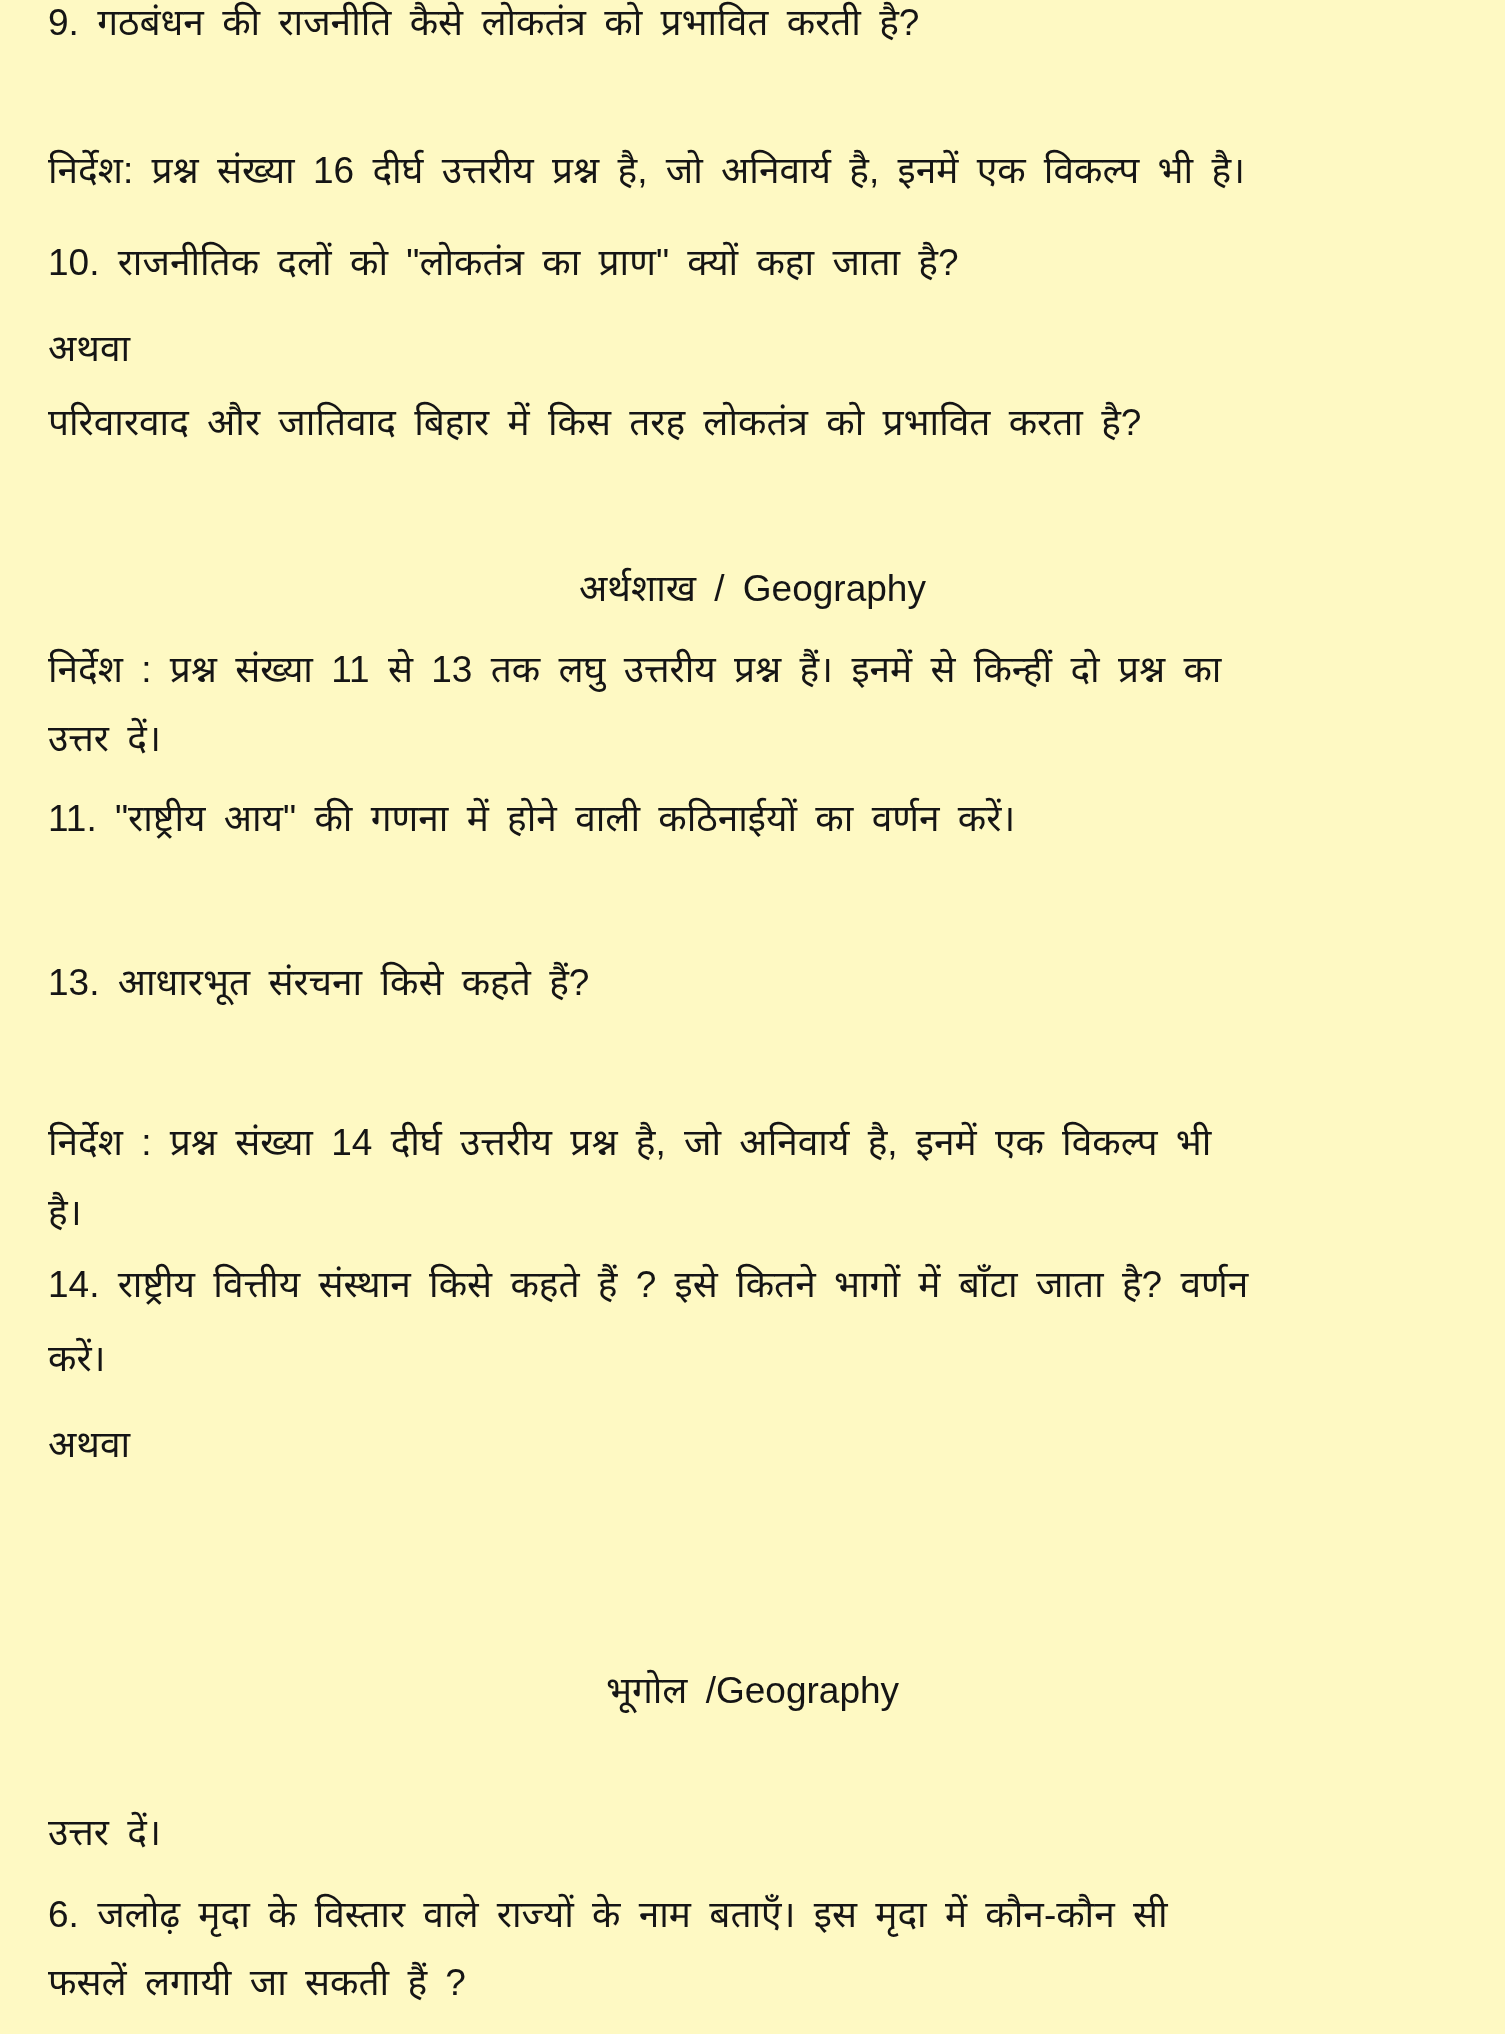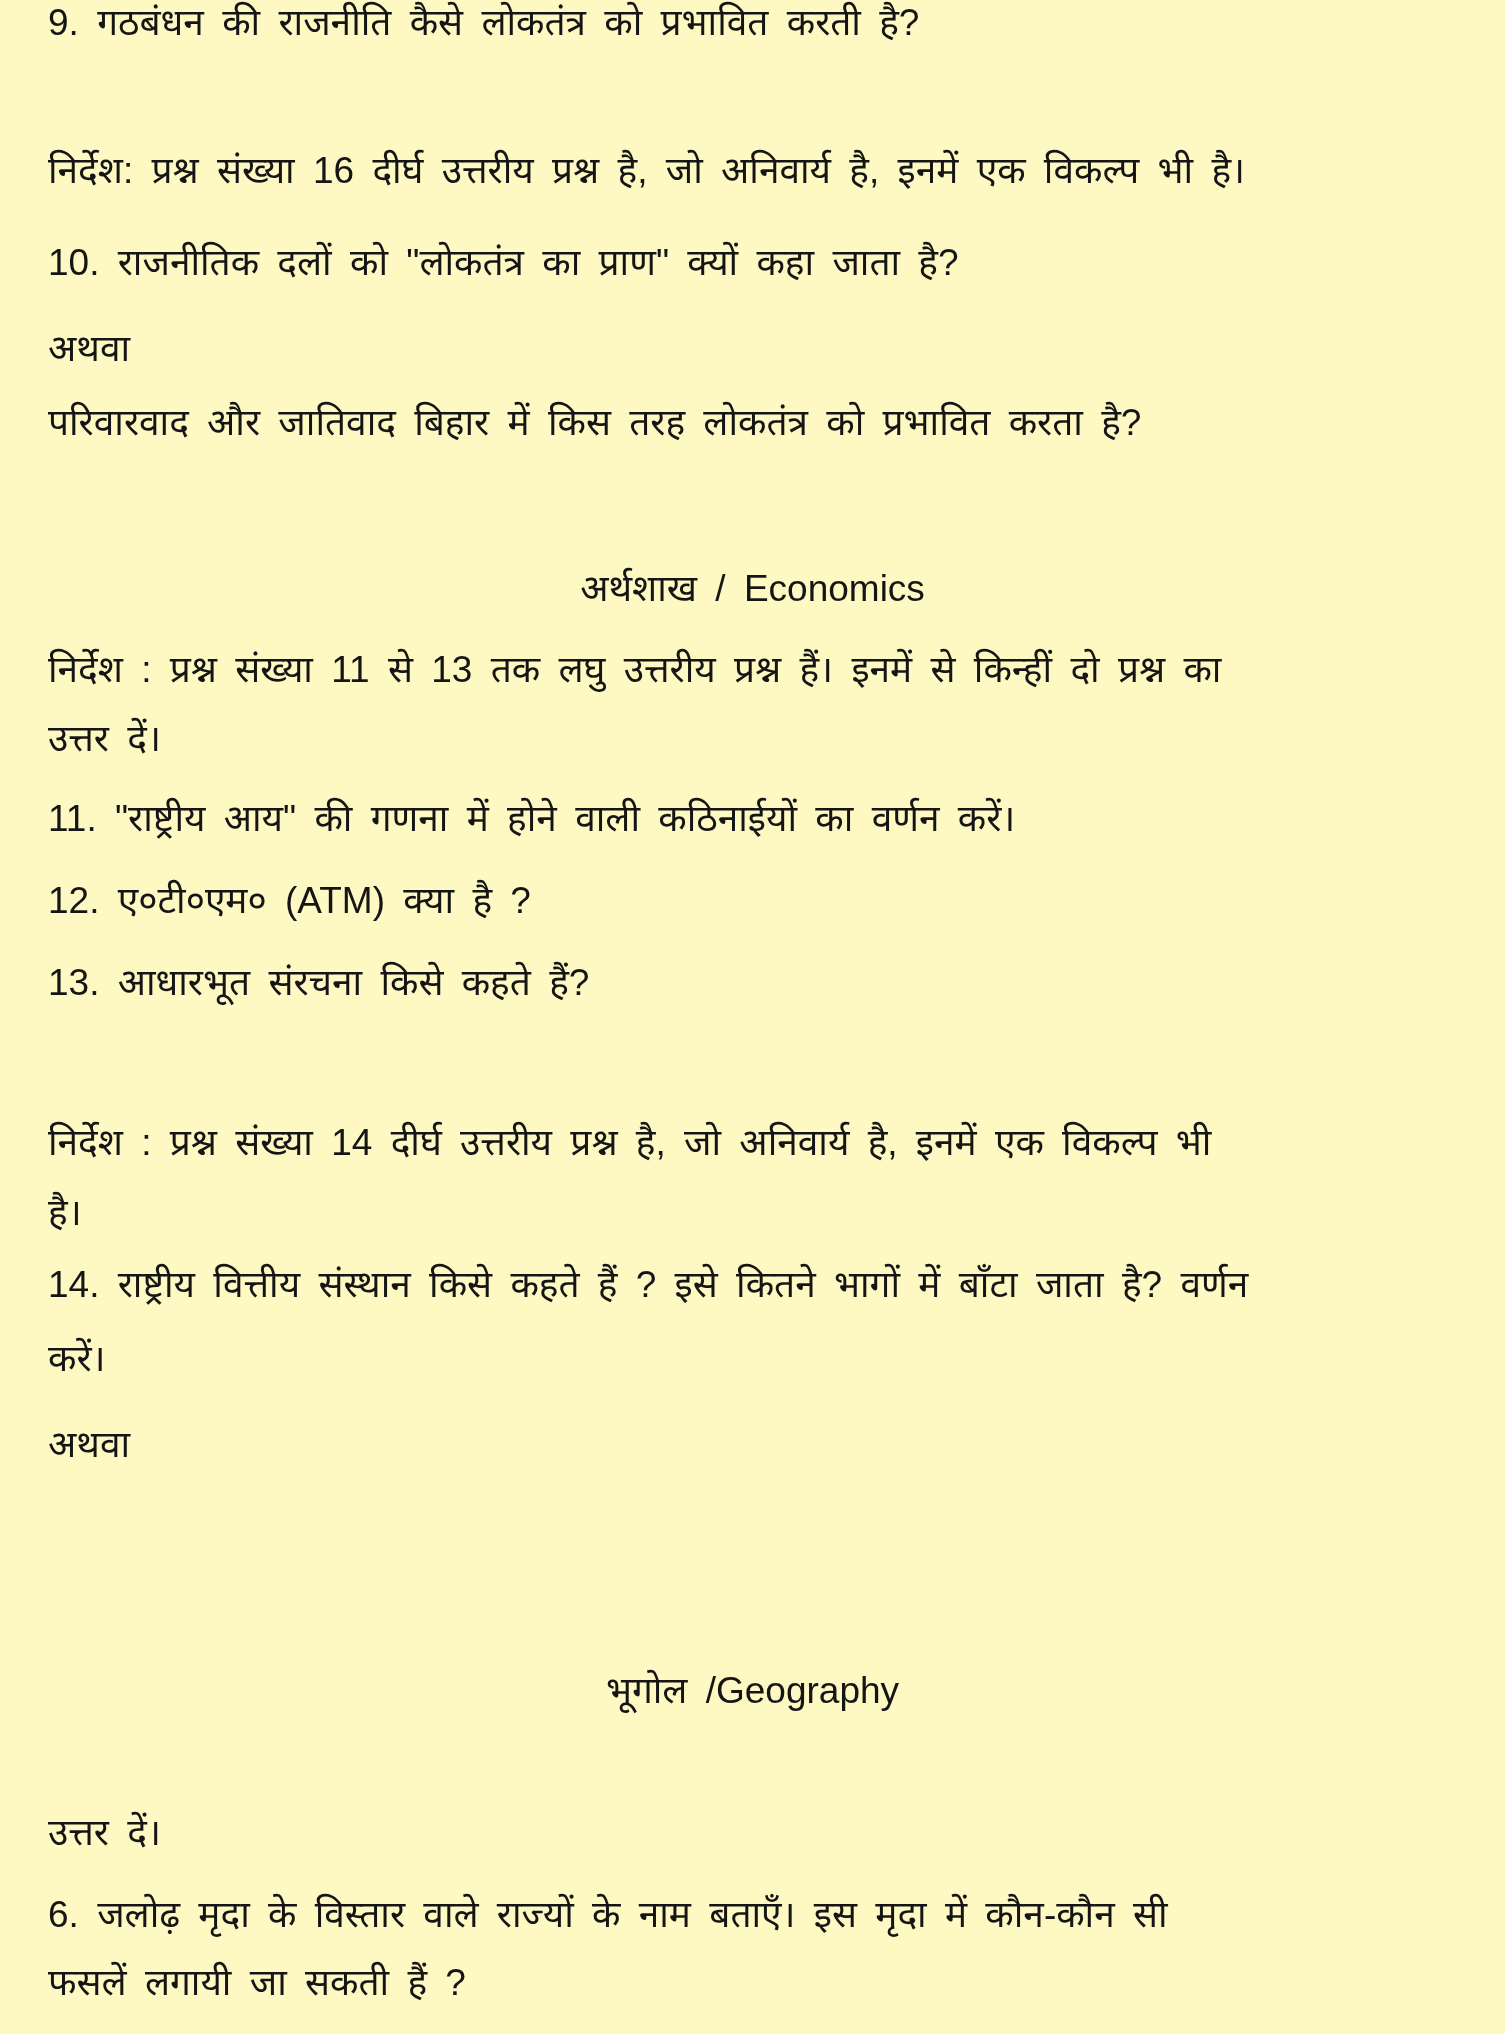"अर्थशाख / Economics" div.line { text: Economics -> Geography }
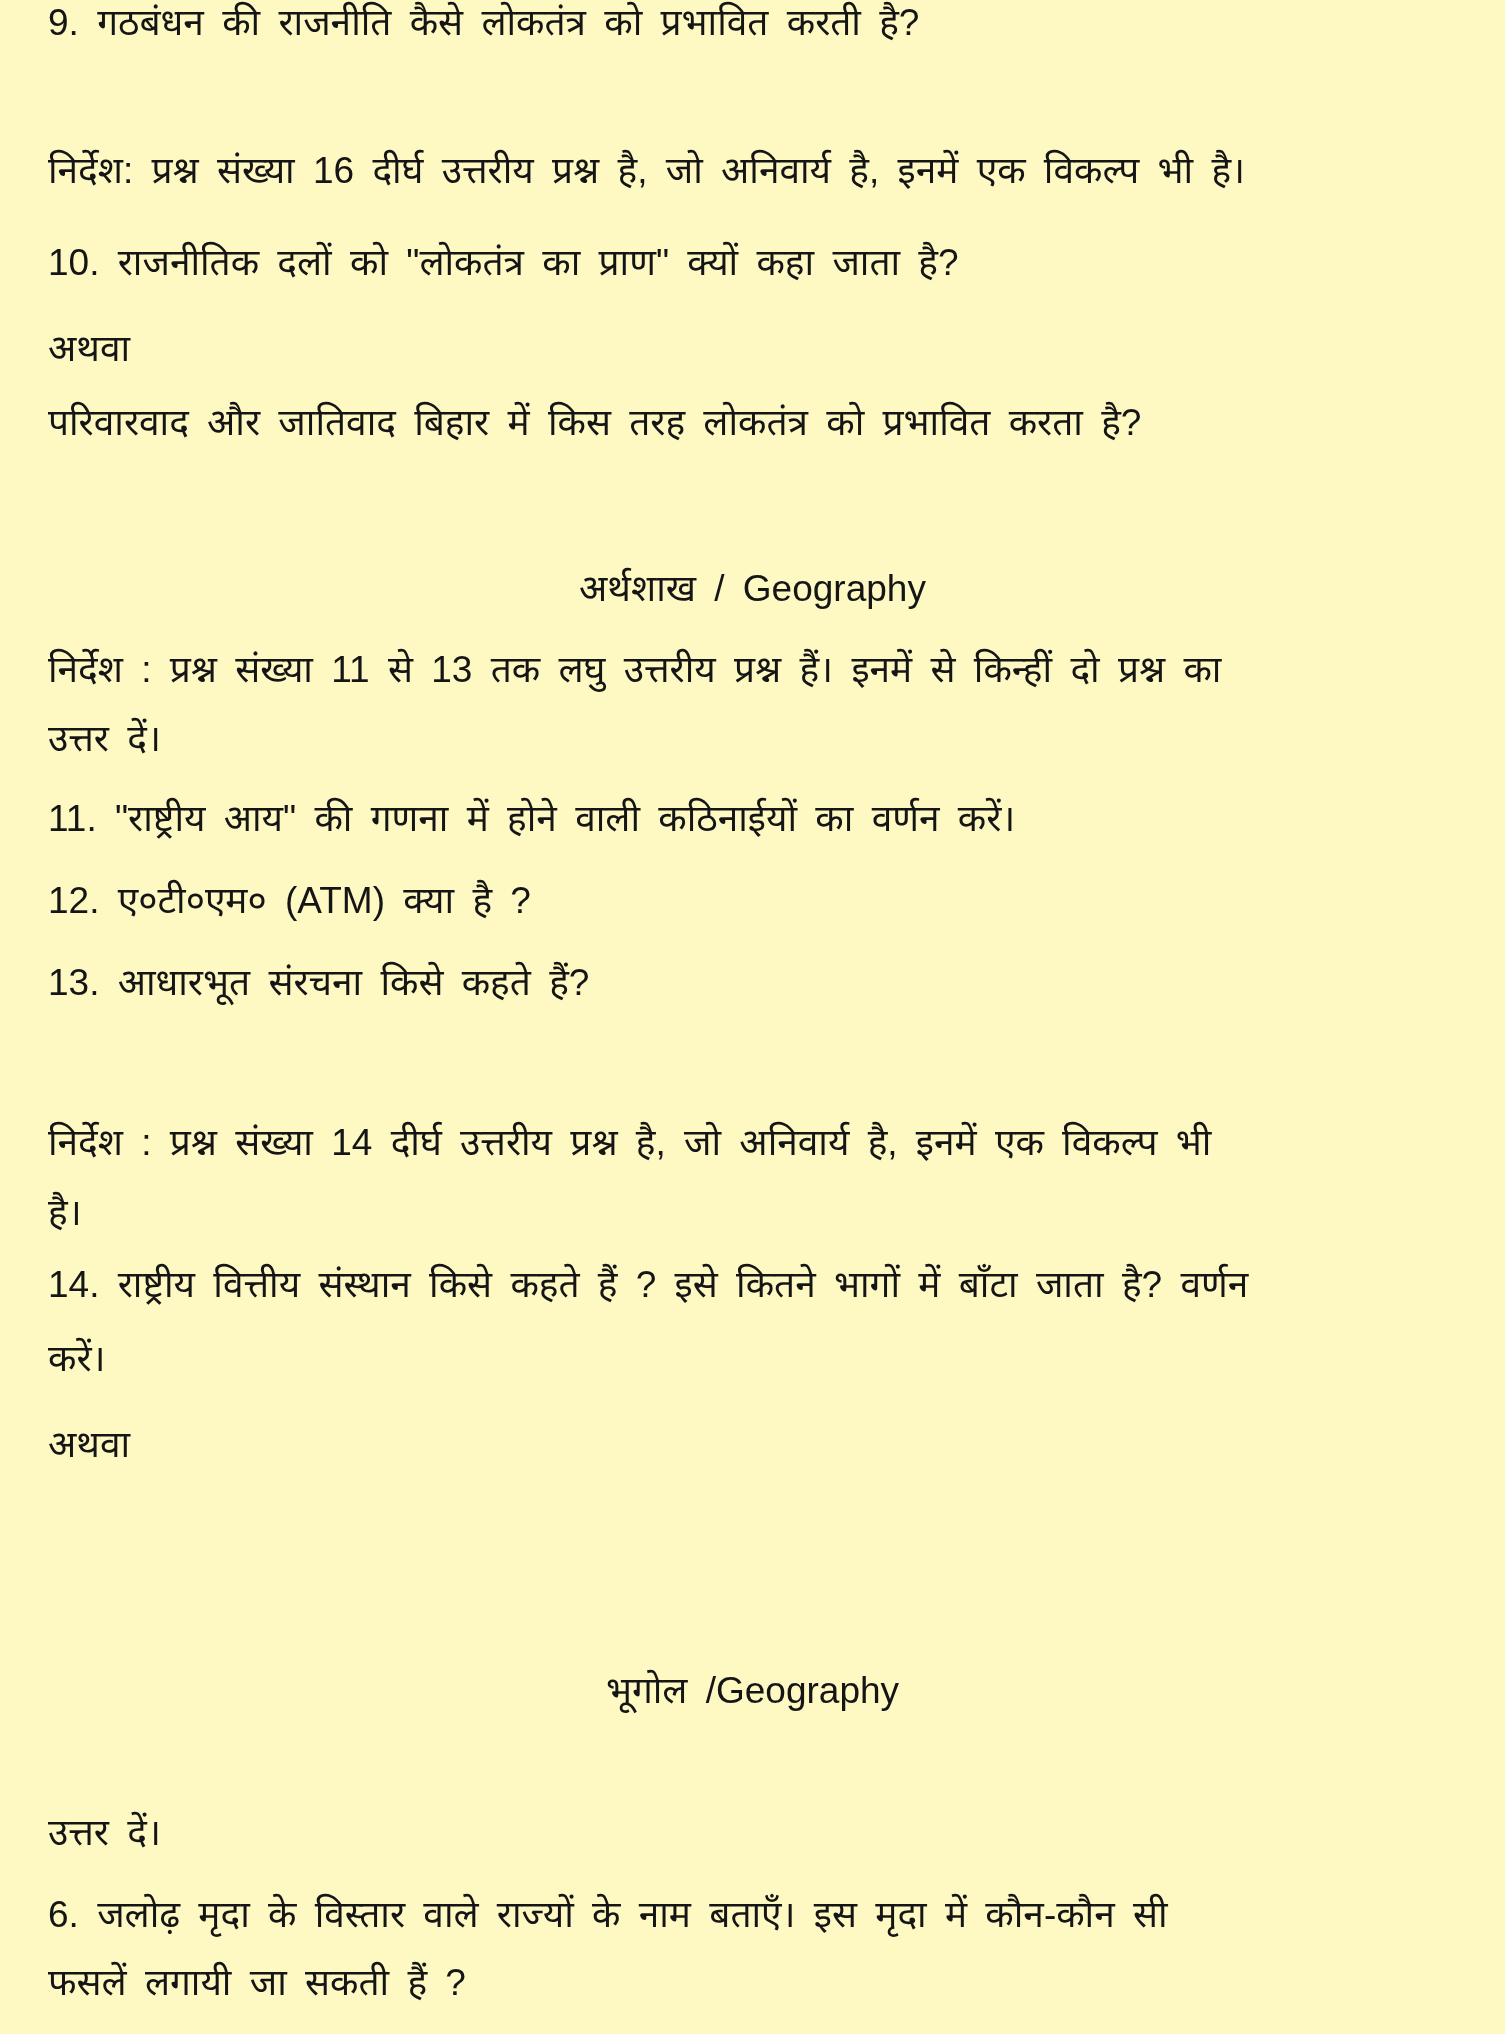"12. ए०टी०एम० (ATM) क्या है" div.line { html: <div>12. ए०टी०एम० (ATM) क्या है ?</div> -> none }
